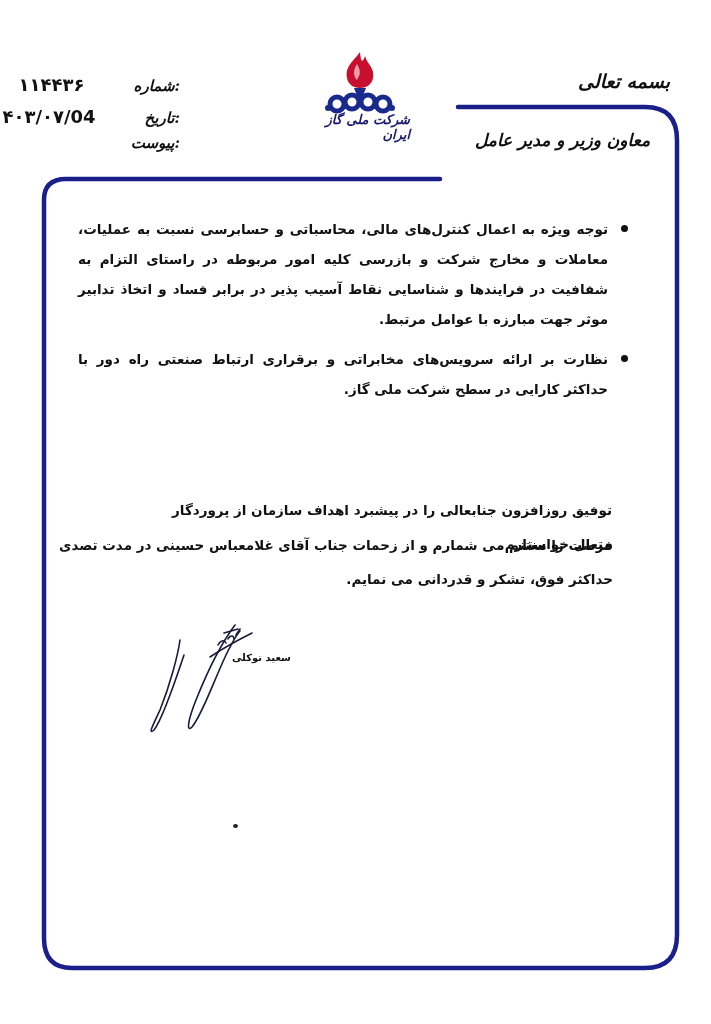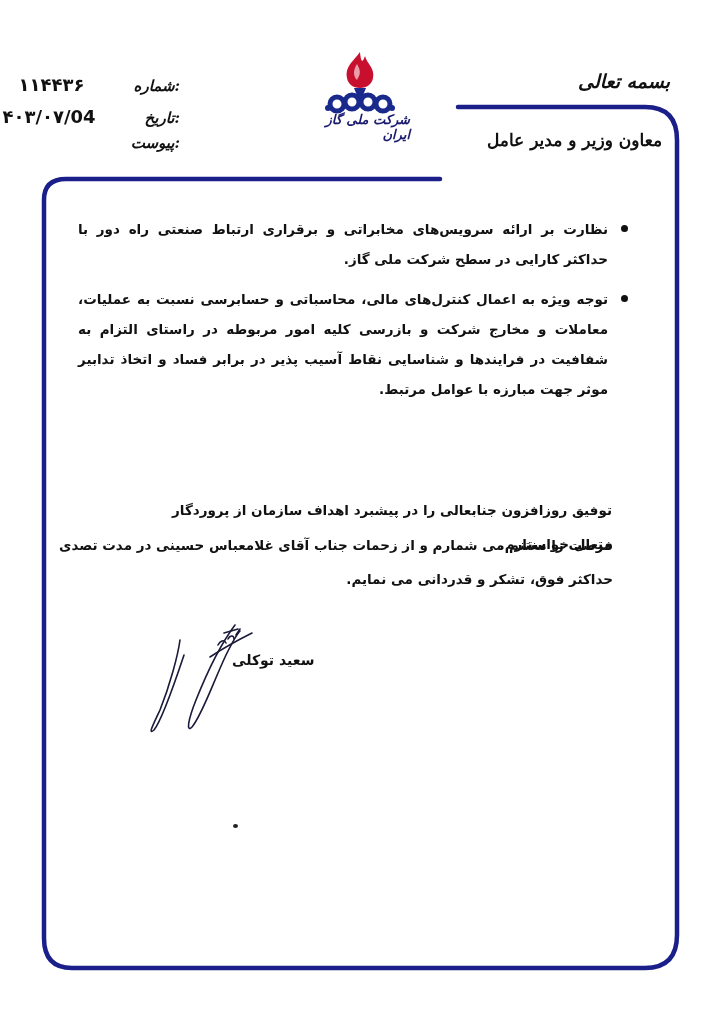"معاون وزیر و مدیر عامل" .recipient { font-style: none -> italic; left: 452px -> 440px }
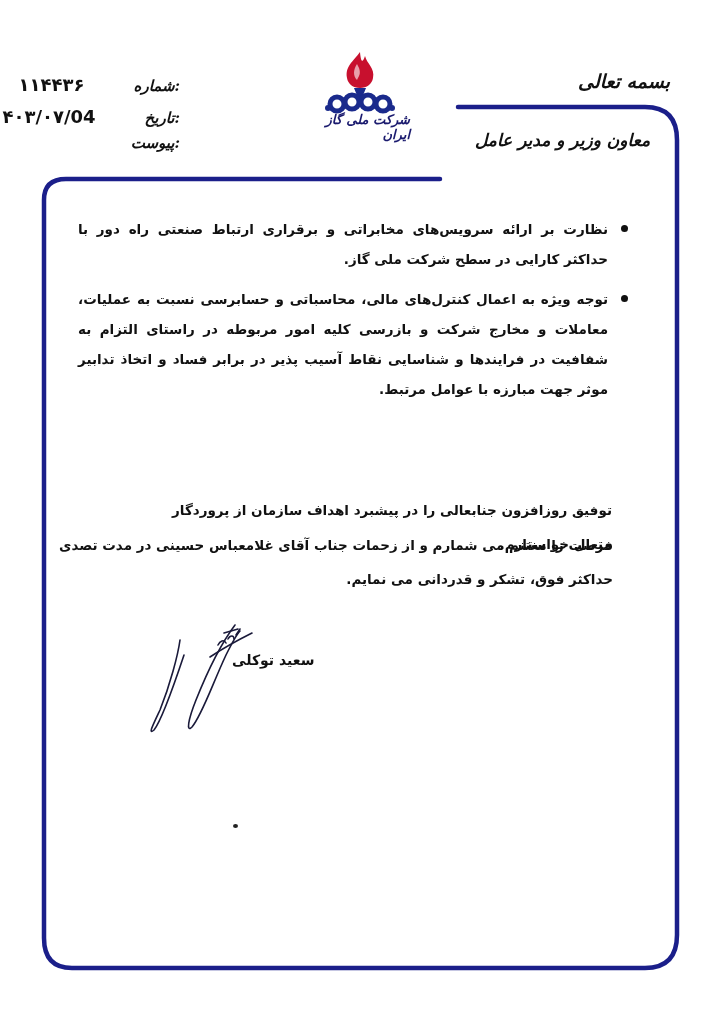"نظارت بر ارائه سرویس‌های مخابراتی" div.bullet-item { order: before "توجه ویژه به اعمال کنترل‌های" -> after "توجه ویژه به اعمال کنترل‌های" }
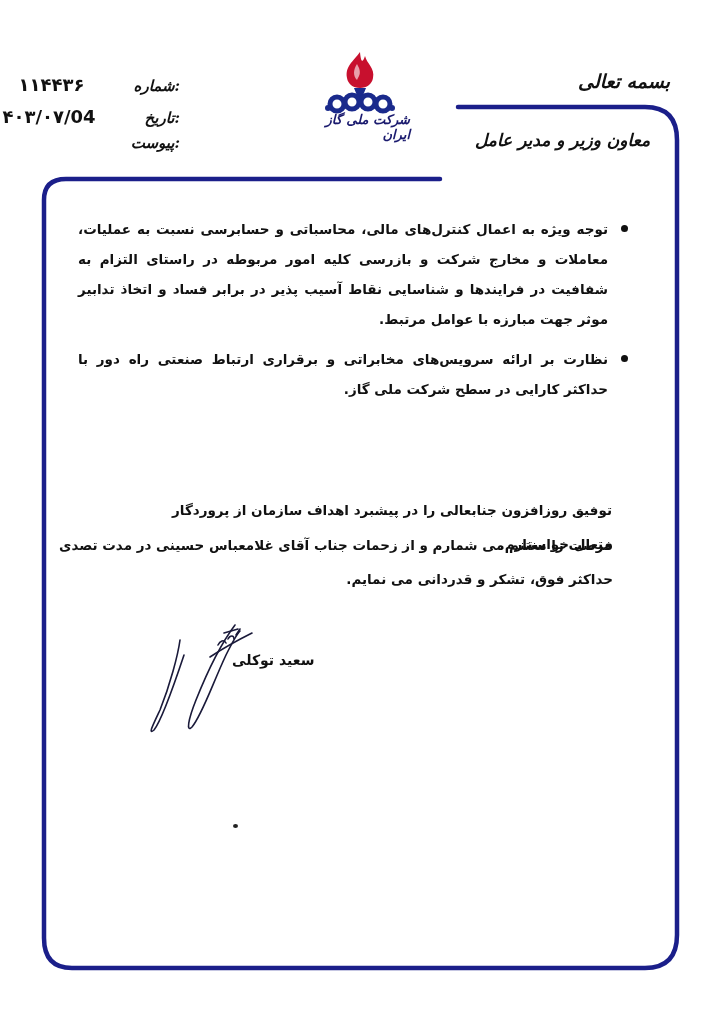"سعید توکلی" .sign-name { font-size: 14px -> 10px }
